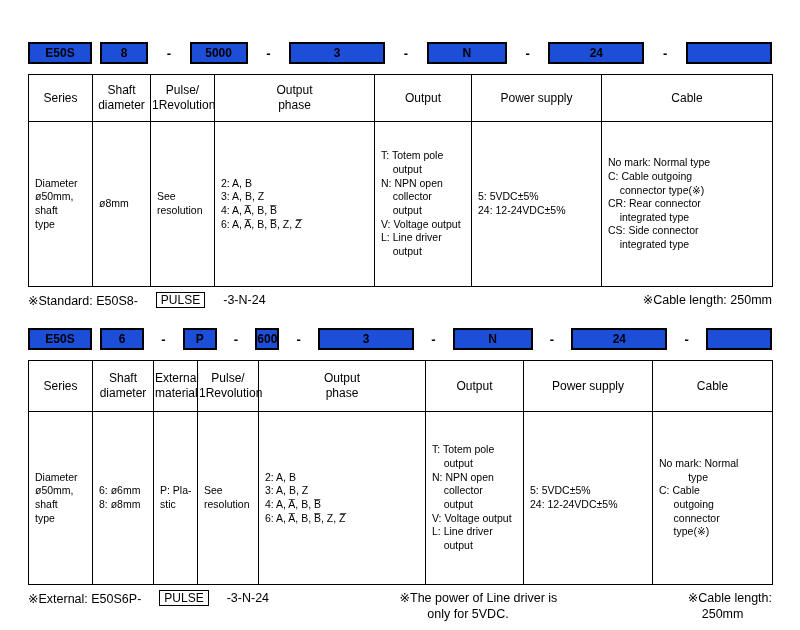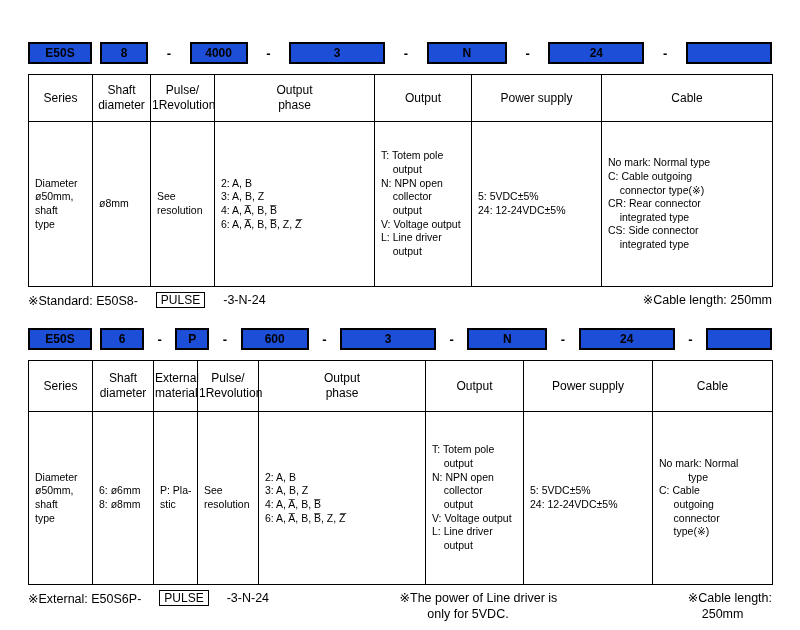"4000" div.code-box { text: 4000 -> 5000 }
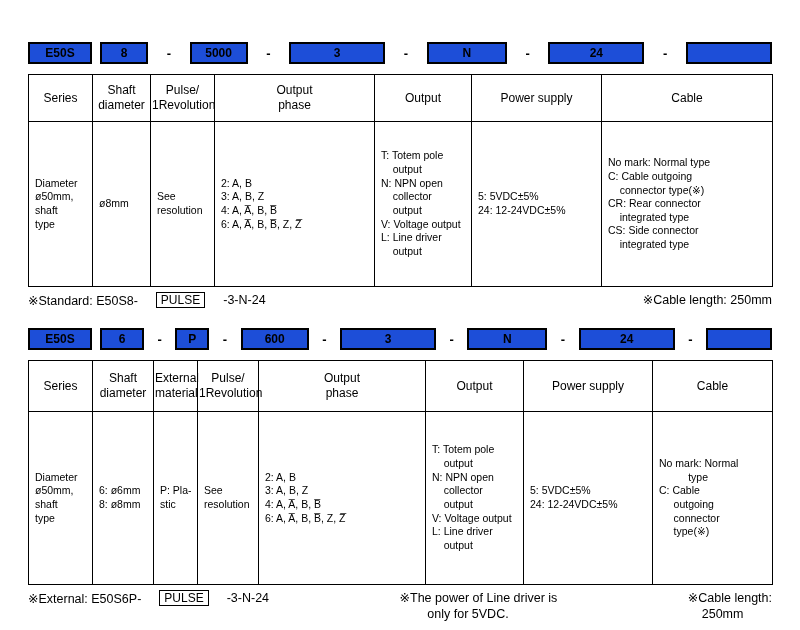"600" div.code-box { width: 68px -> 24px }
